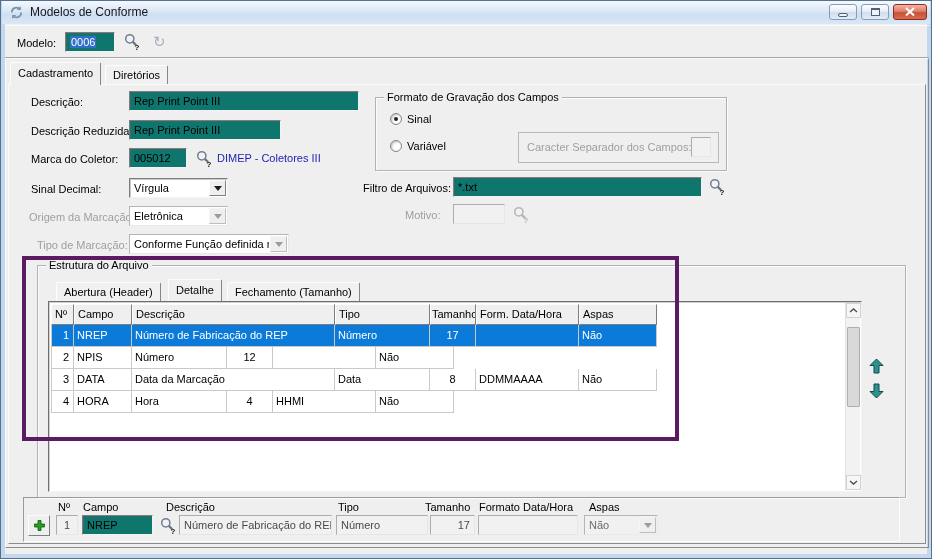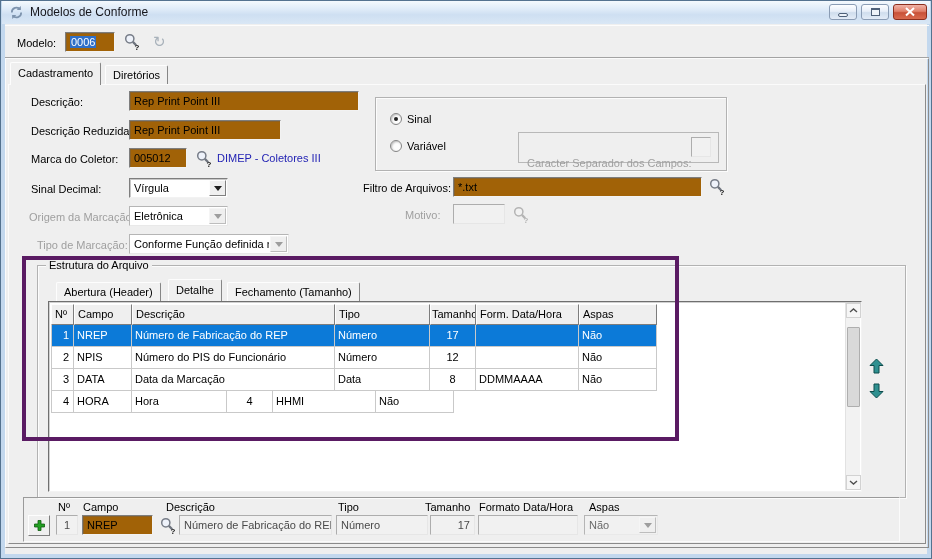"0006" .input { background: #a16207 -> #0f766e }
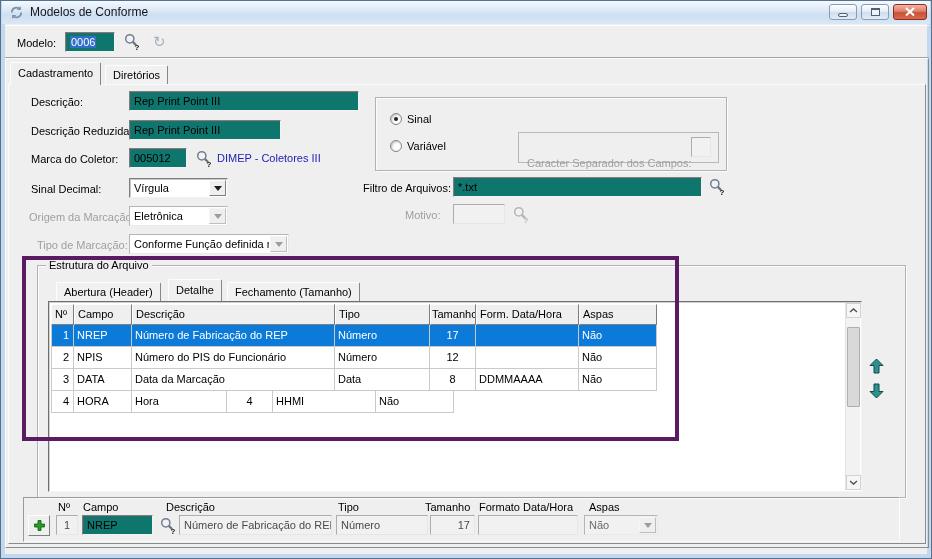"Formato de Gravação dos Campos" span.gtitle { html: none -> <span>Formato de Gravação dos Campos</span> }
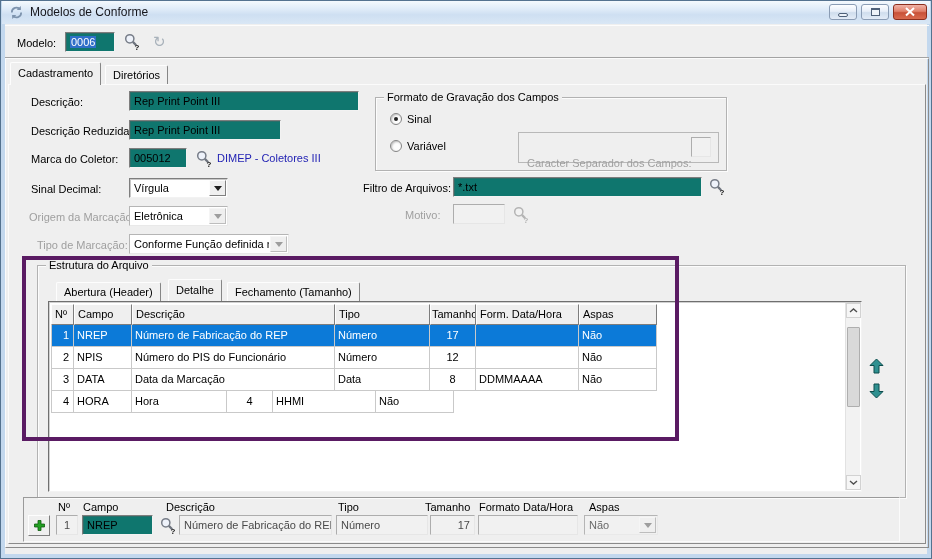"Caracter Separador dos Campos:" span.lbl { top: 24px -> 8px }
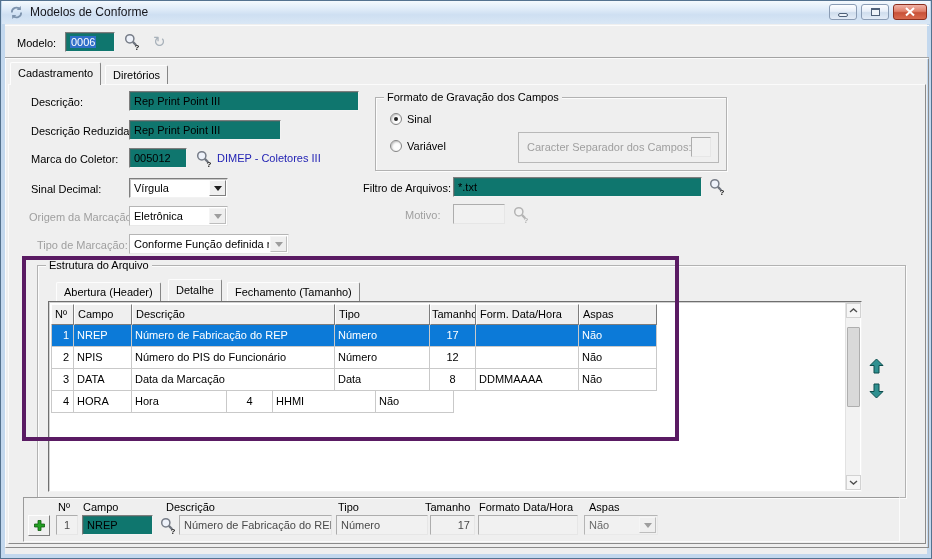"Número do PIS do Funcionário" div.cell { html: <div><span>Número do PIS do Funcionário</span></div> -> none }
